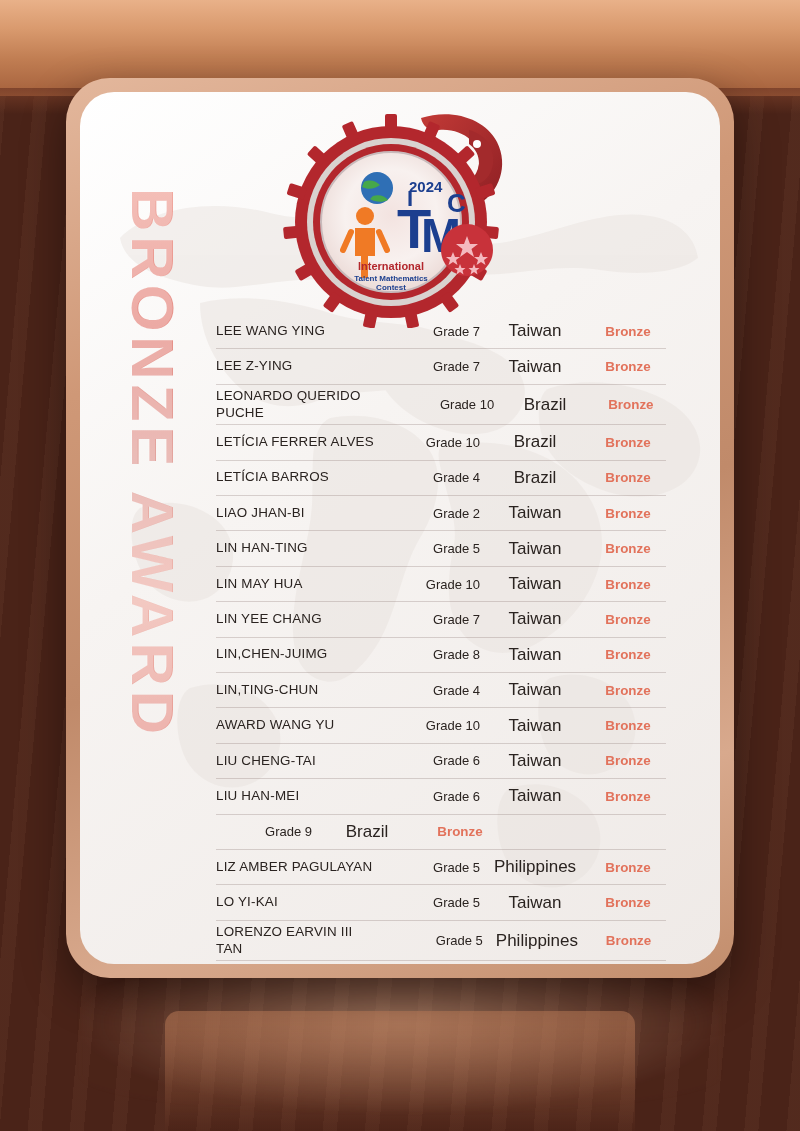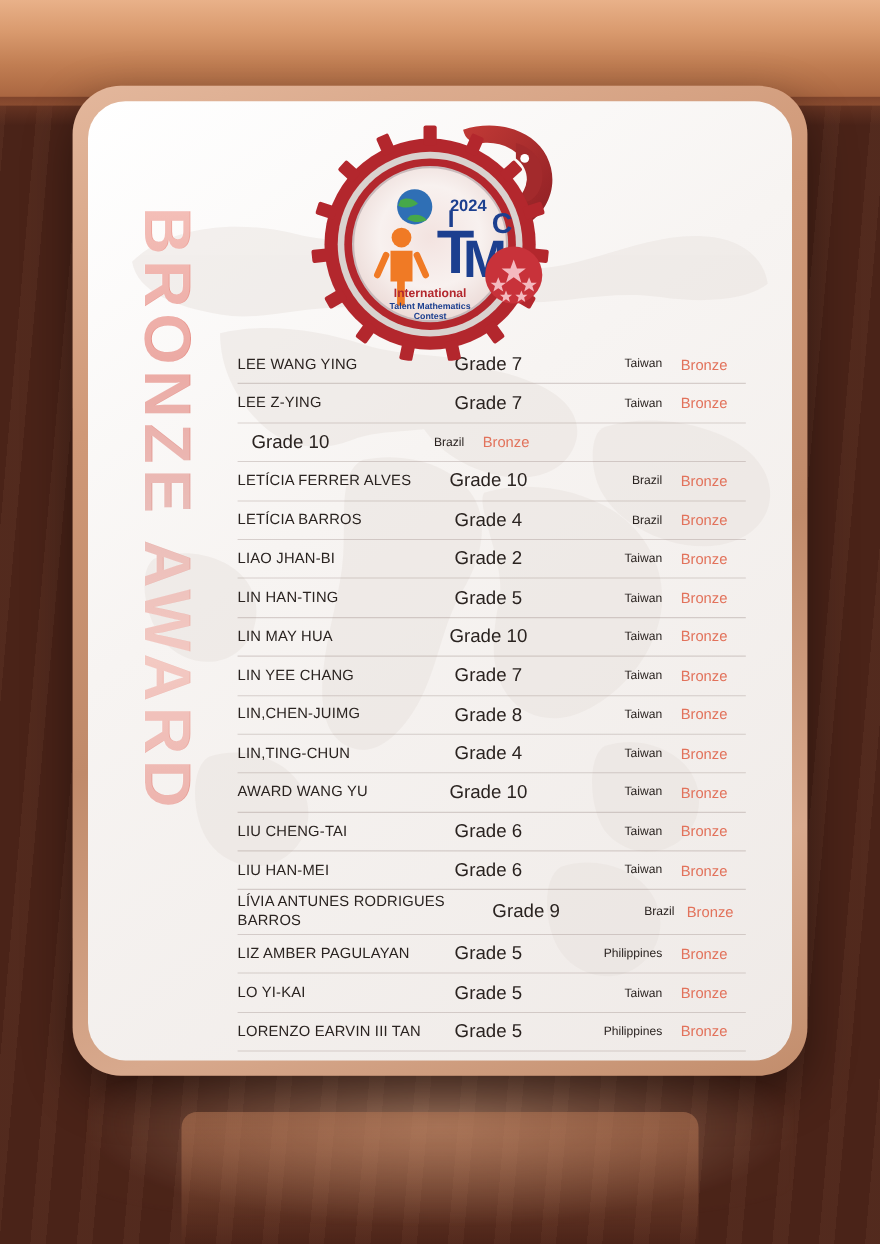"LEE WANG YING" .list { right: 42px -> 54px }
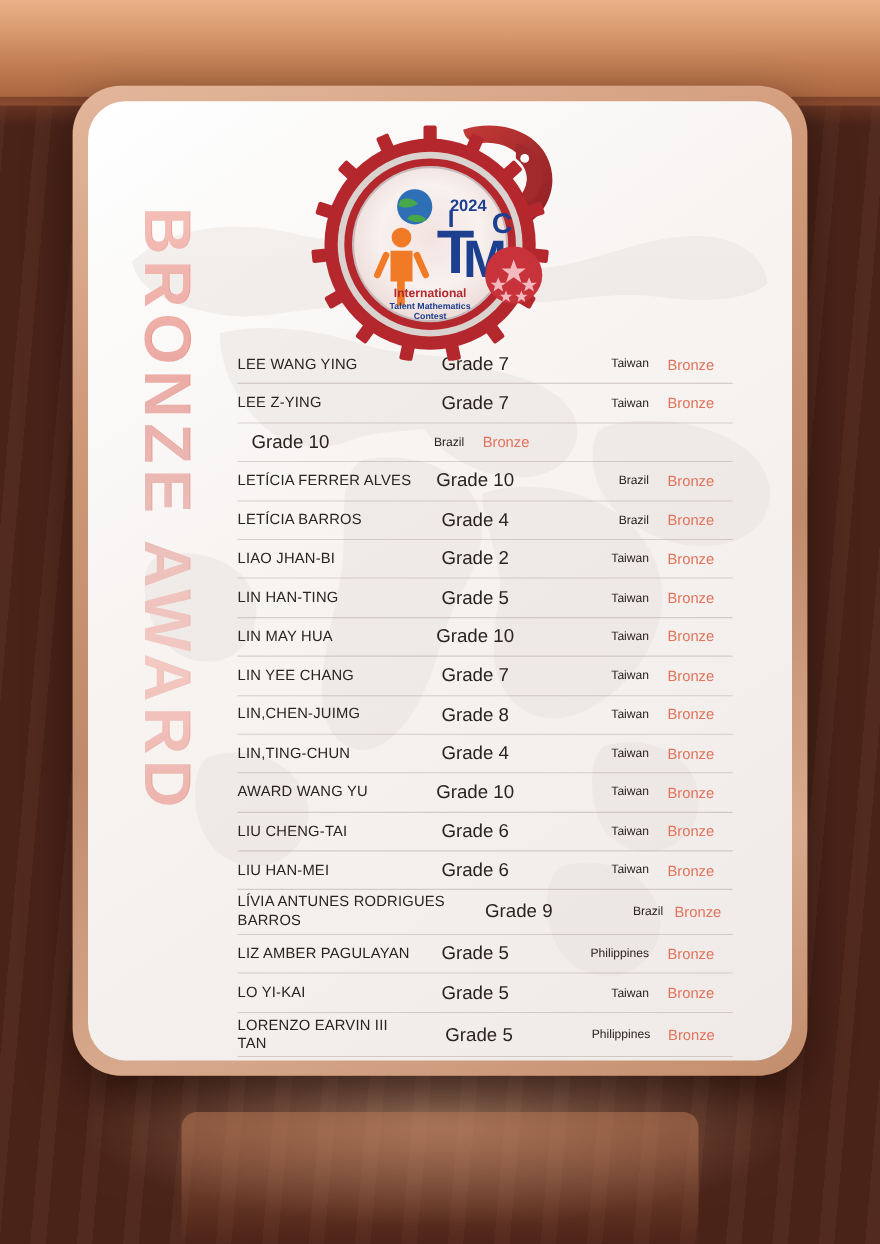"Grade 7" .c-grade { font-size: 17px -> 13px; text-align: center -> right }
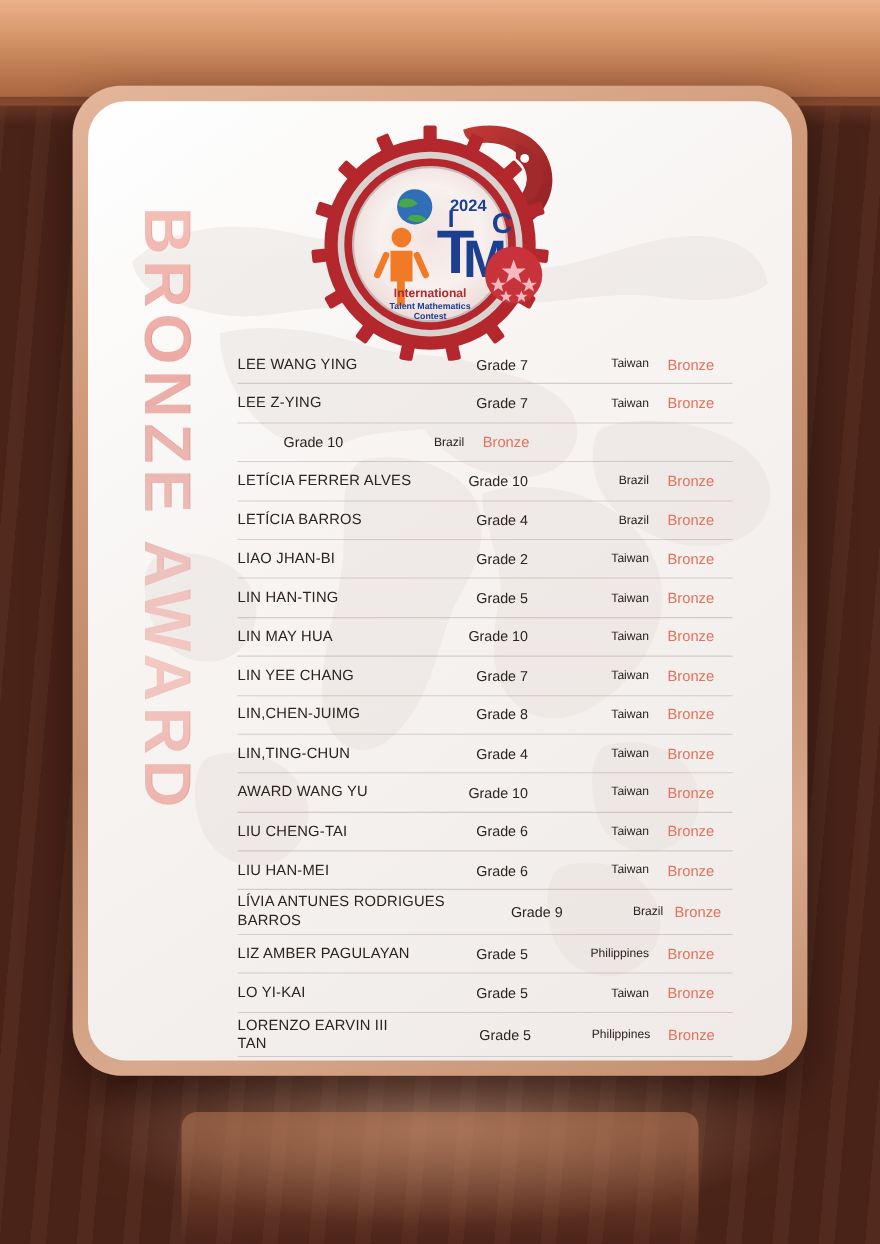"Taiwan" .c-country { font-size: 11px -> 17px; text-align: right -> center }
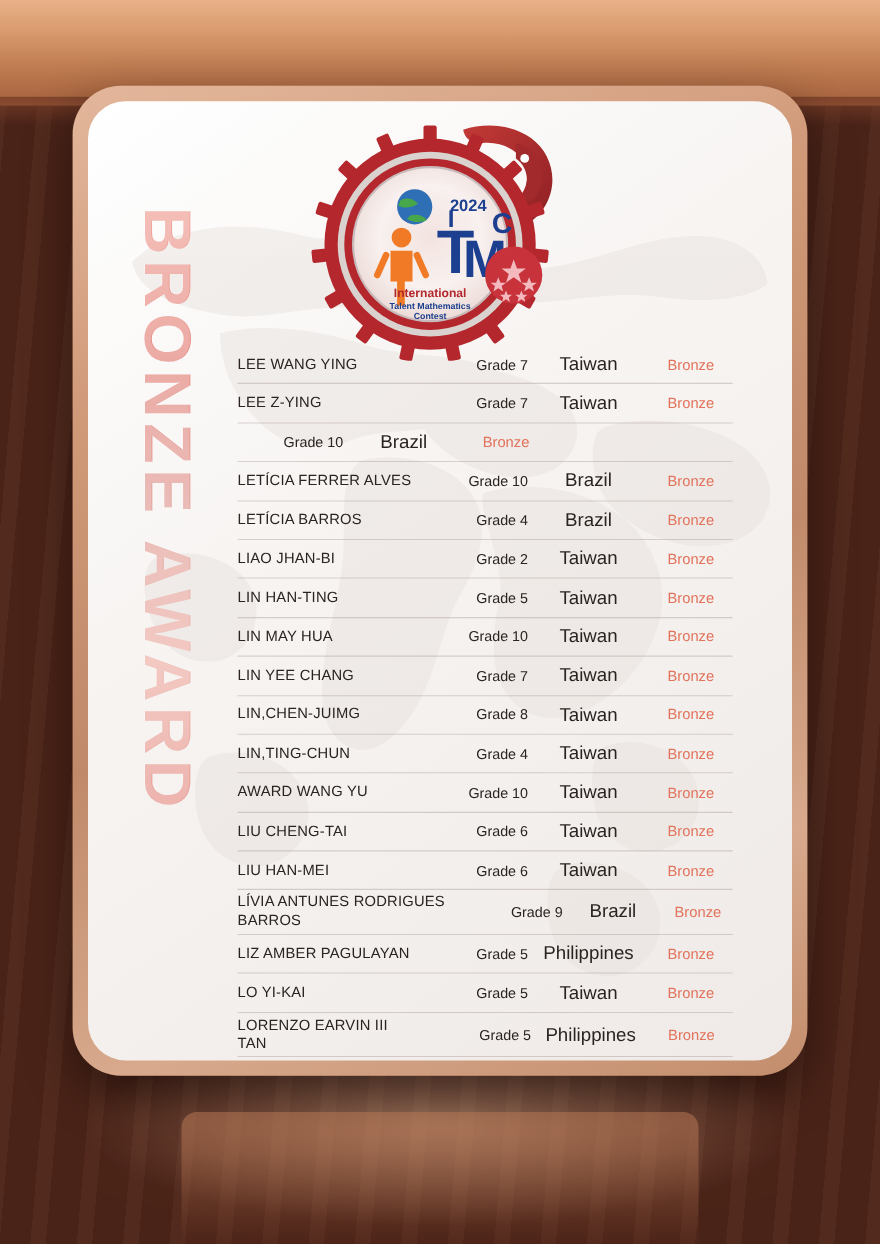"Bronze" .c-award { font-weight: 400 -> 700 }
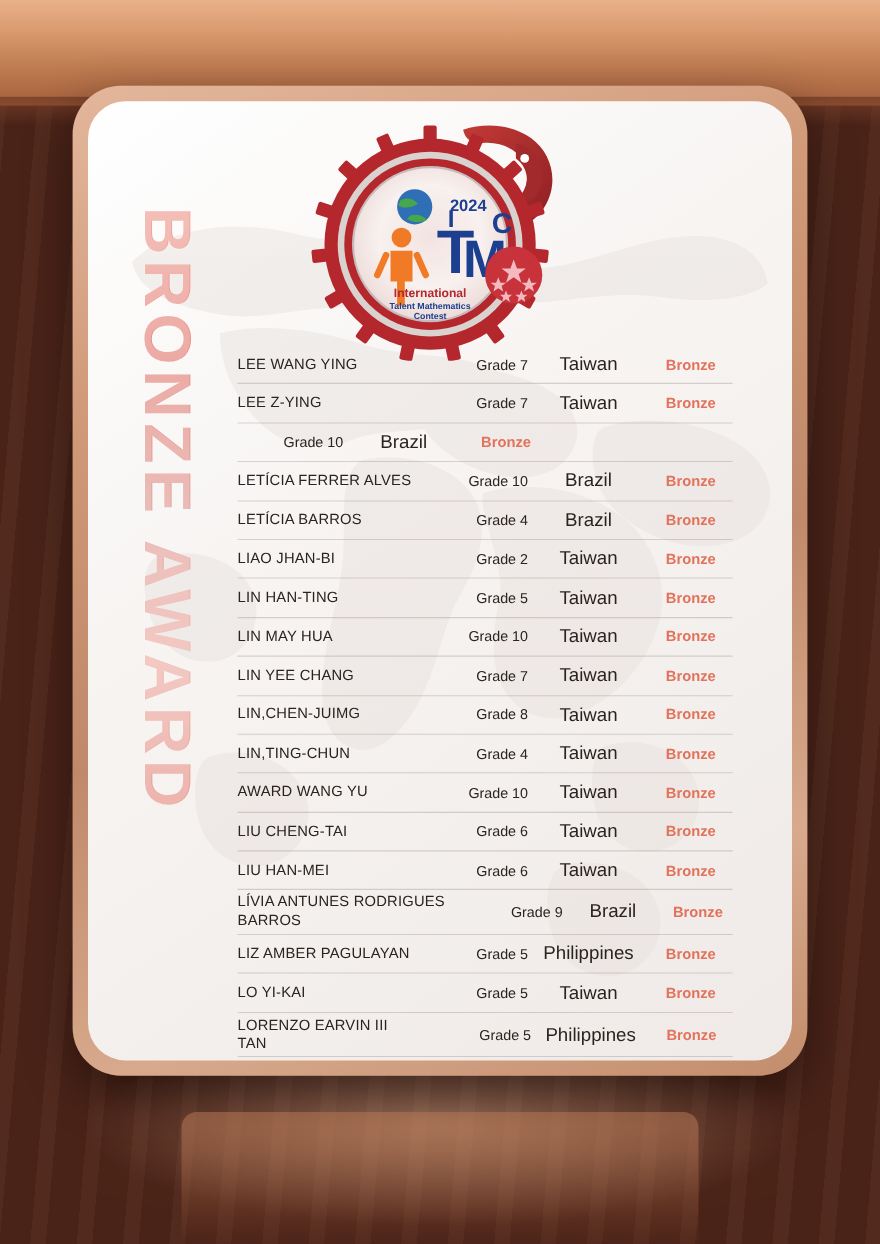"LEONARDO QUERIDO PUCHE" div.c-name { html: none -> <div>LEONARDO QUERIDO PUCHE</div> }
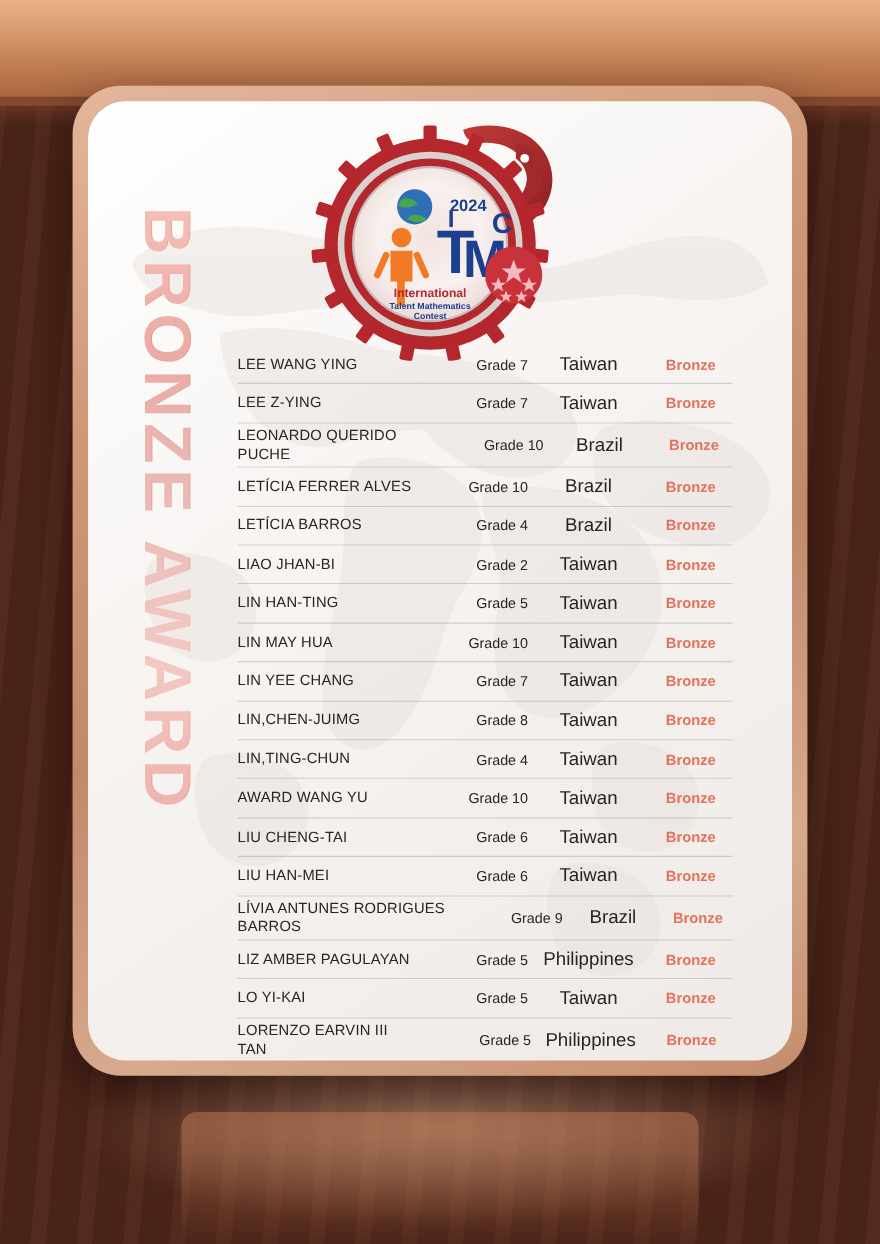"LÍVIA ANTUNES RODRIGUES BARROS" div.c-name { html: <div>LÍVIA ANTUNES RODRIGUES BARROS</div> -> none }
